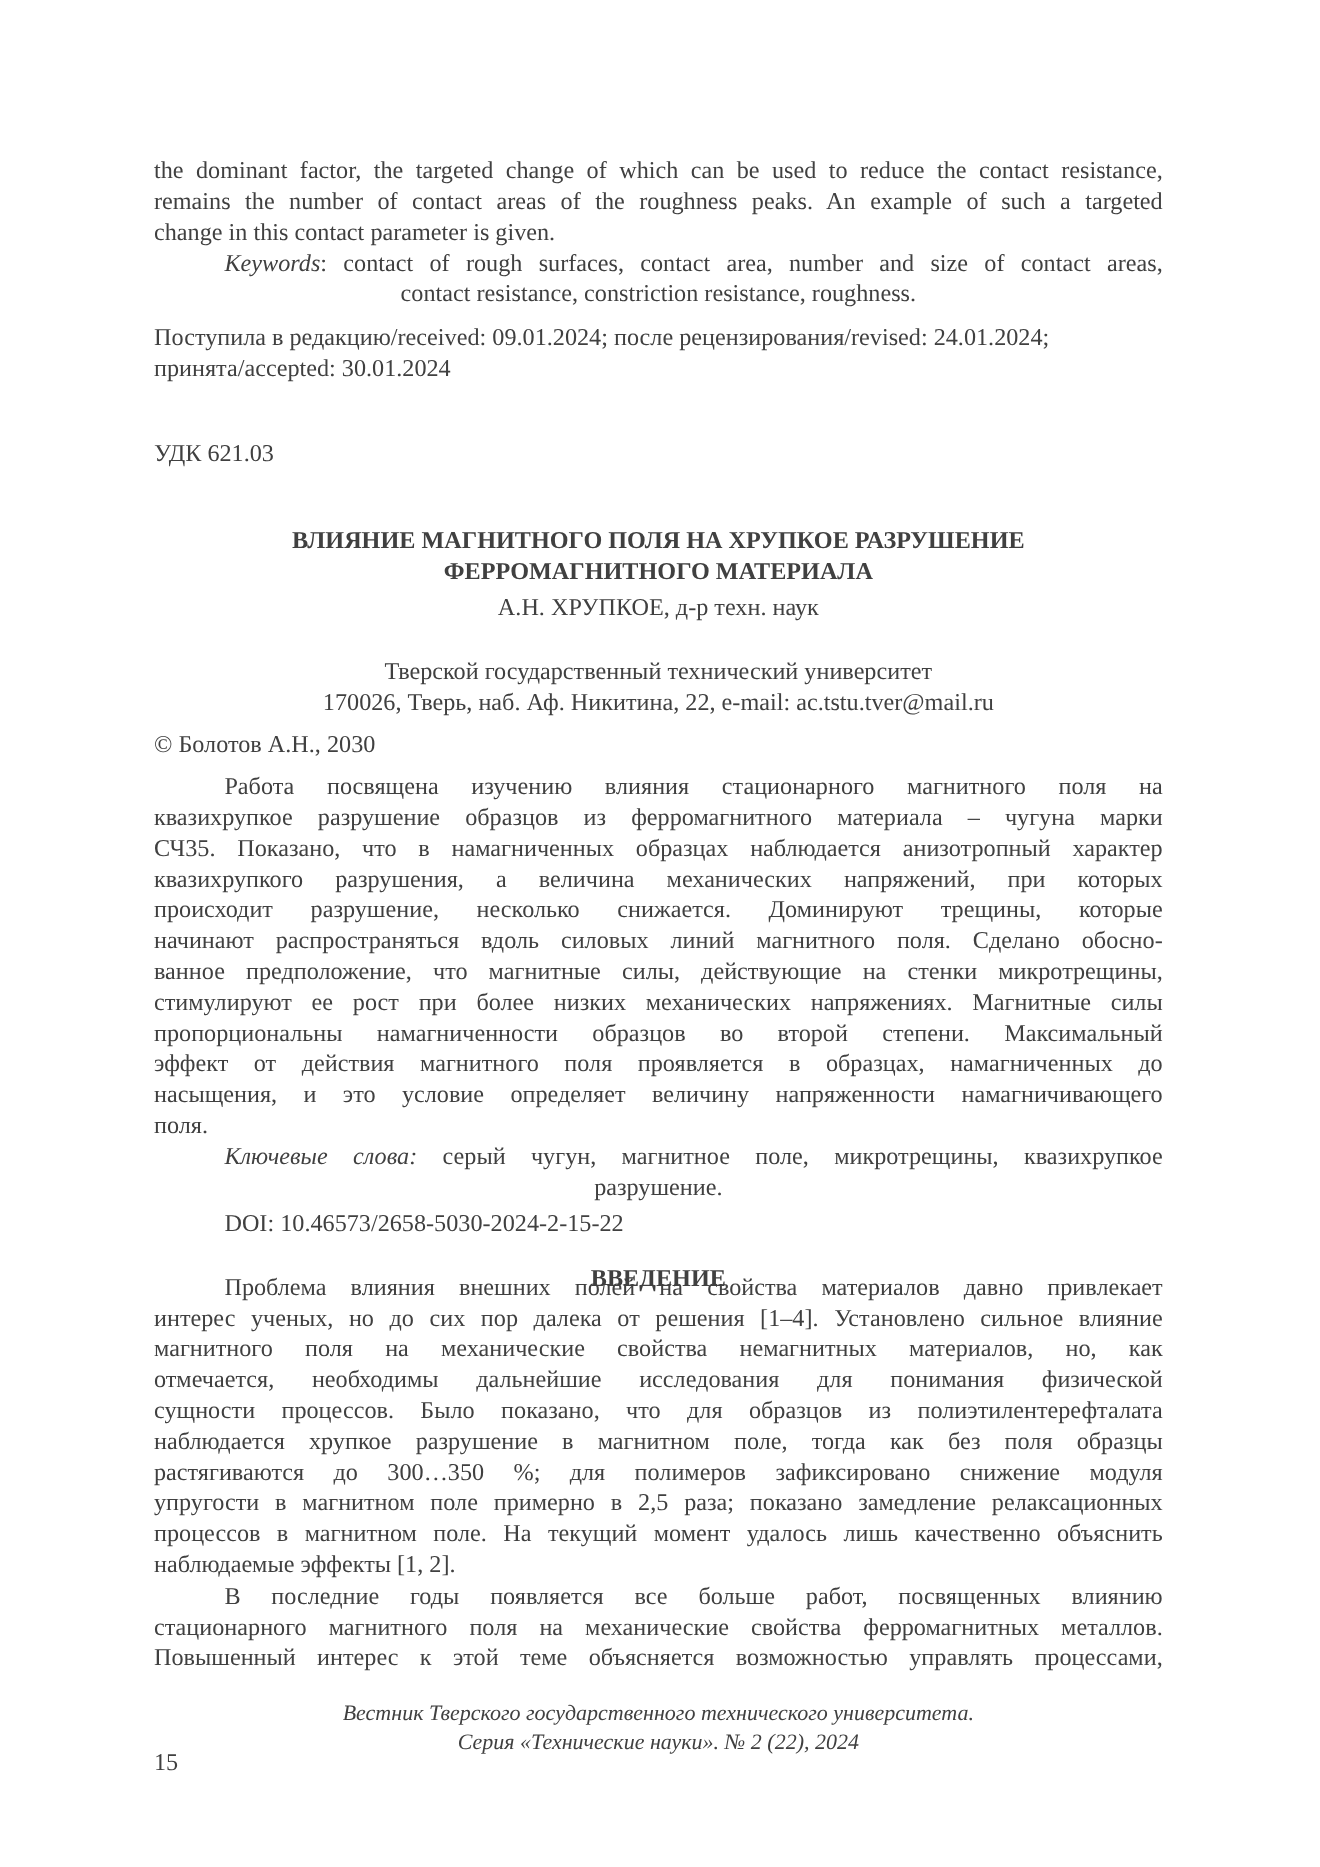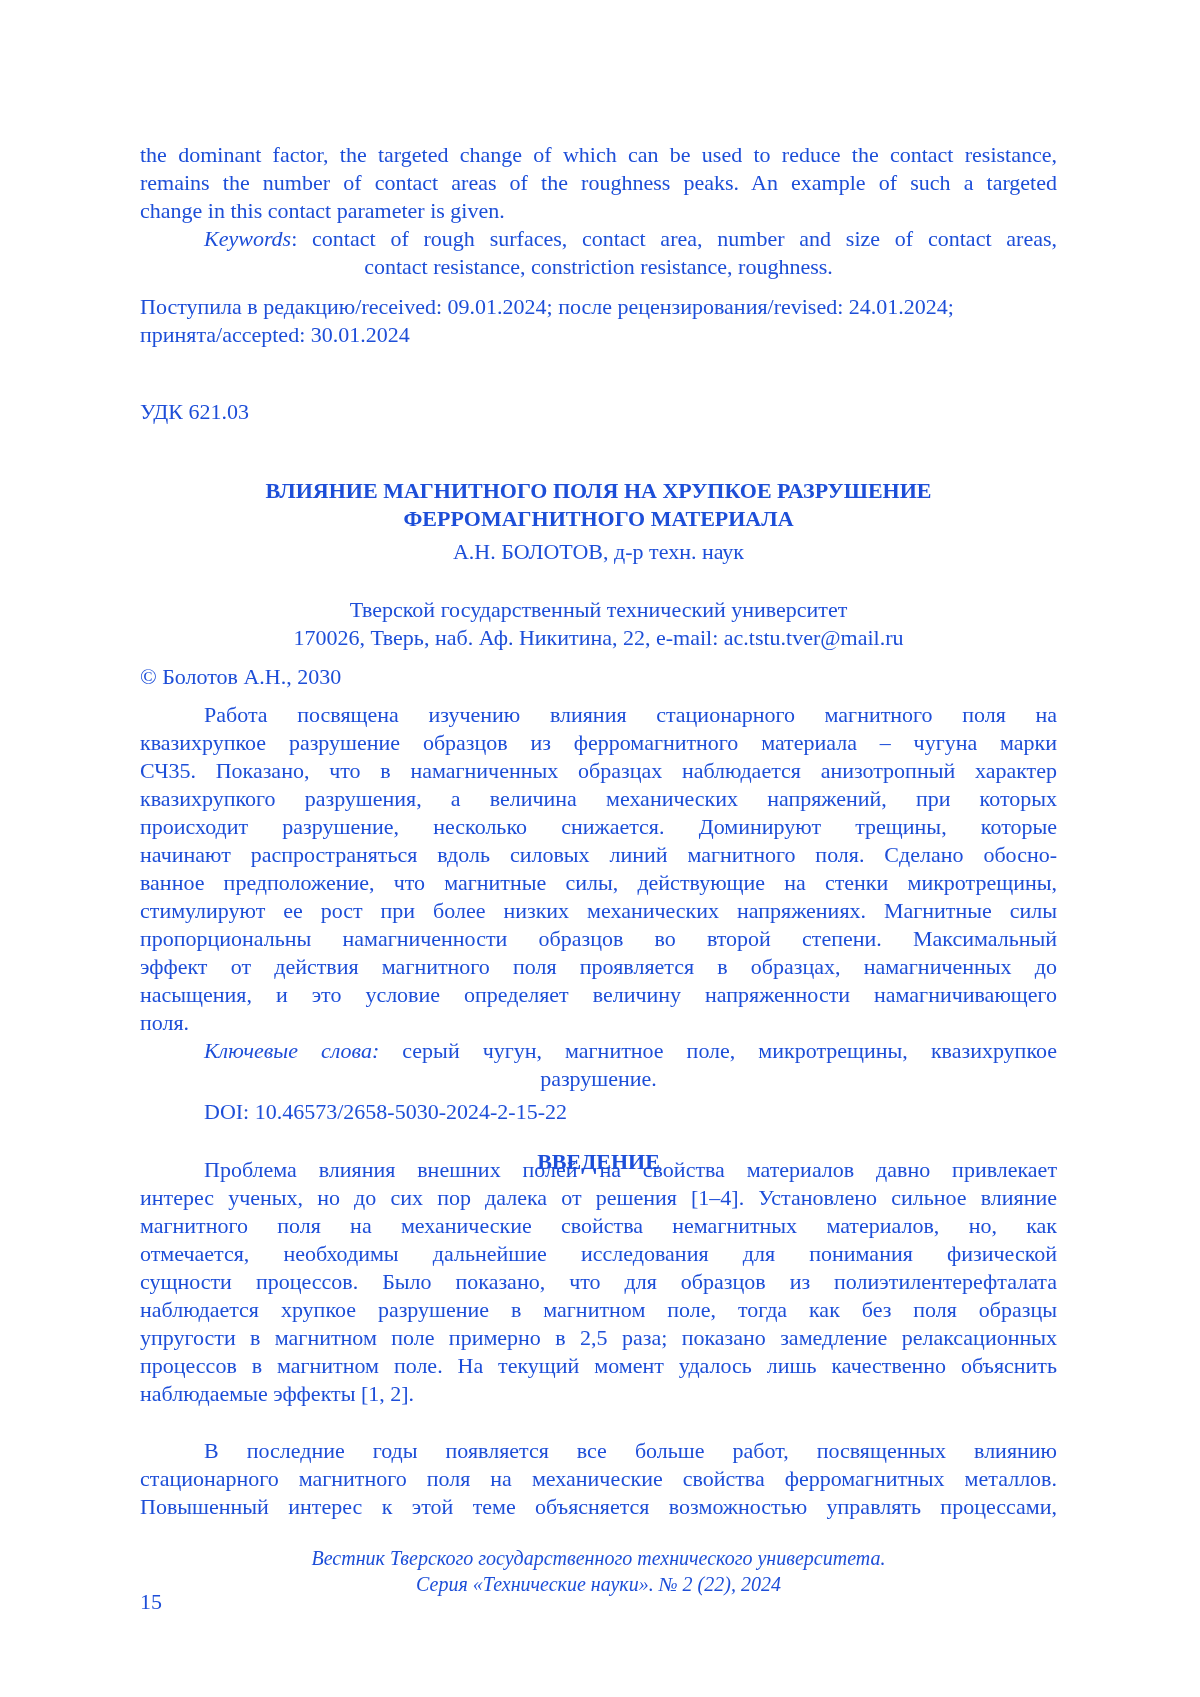"the dominant factor, the targeted" .page { color: #1d4ed8 -> #404040 }
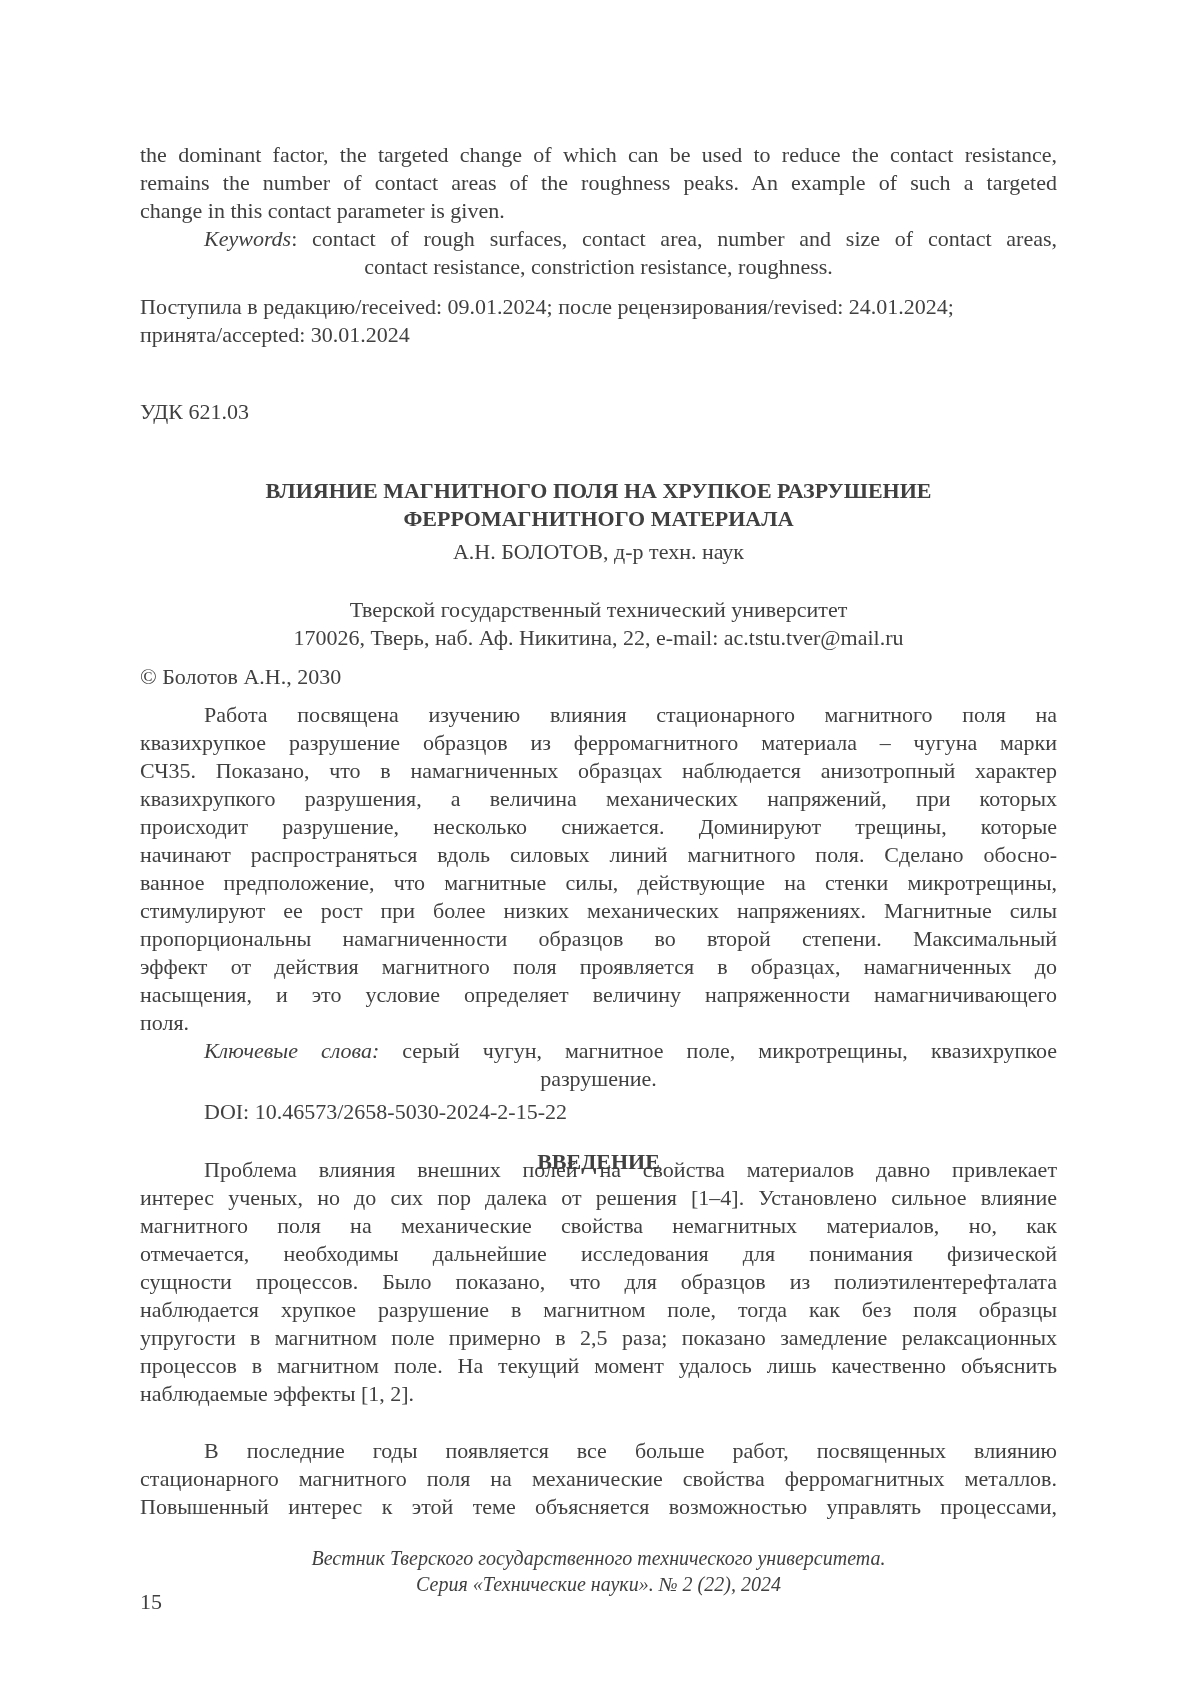"А.Н. БОЛОТОВ, д-р техн. наук" div.block { text: БОЛОТОВ -> ХРУПКОЕ }
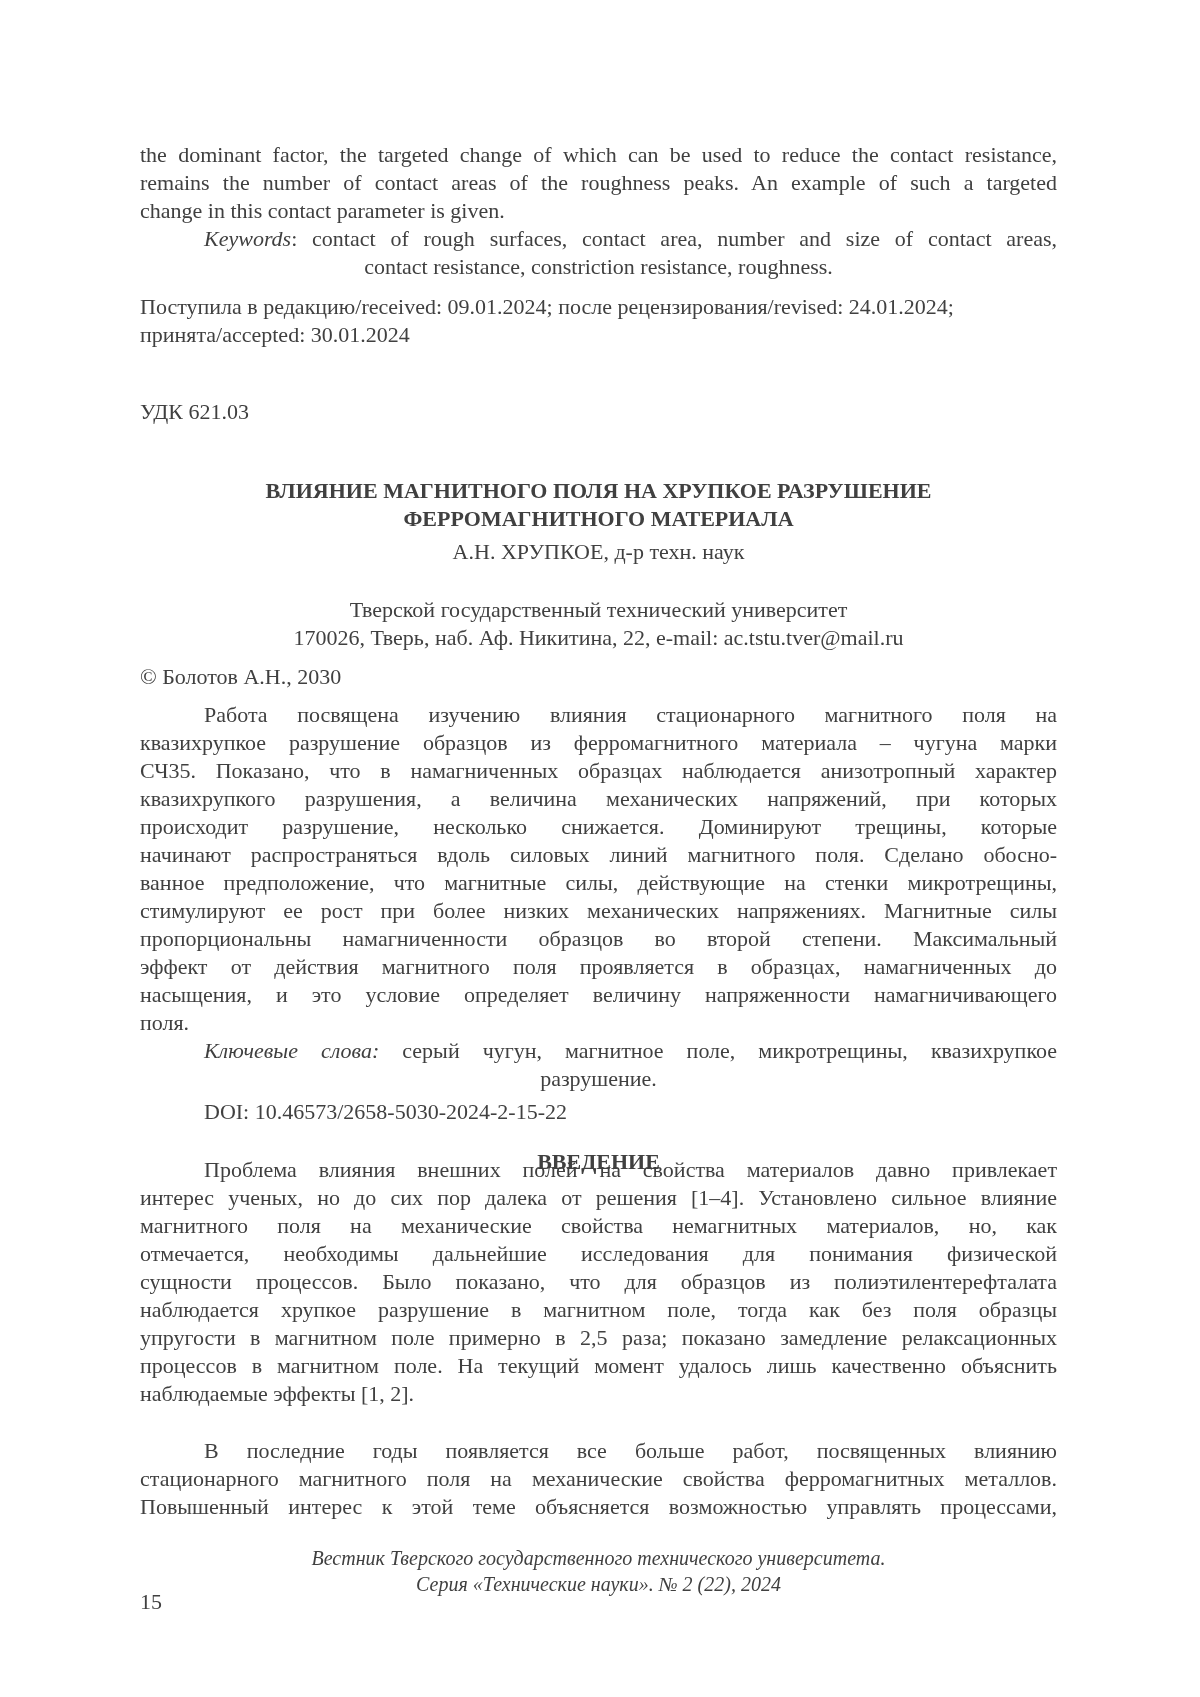"растягиваются до 300…350 %; для" div { html: none -> <div>растягиваются до 300…350 %; для полимеров зафиксировано снижение модуля</div> }
